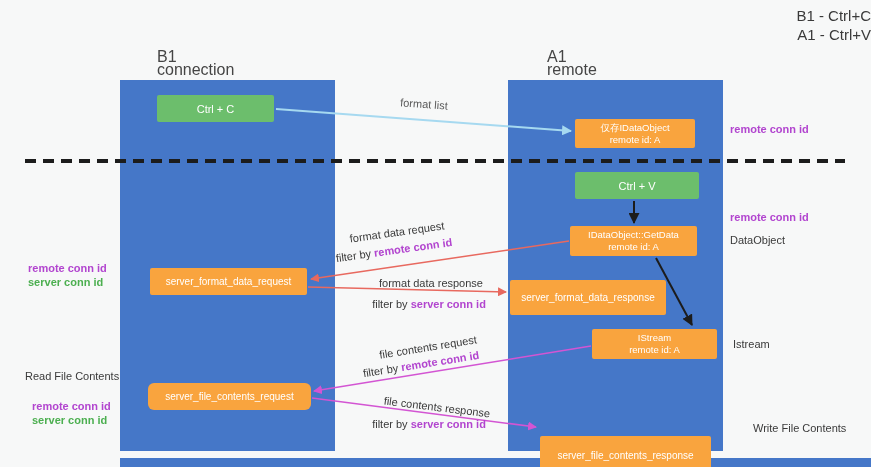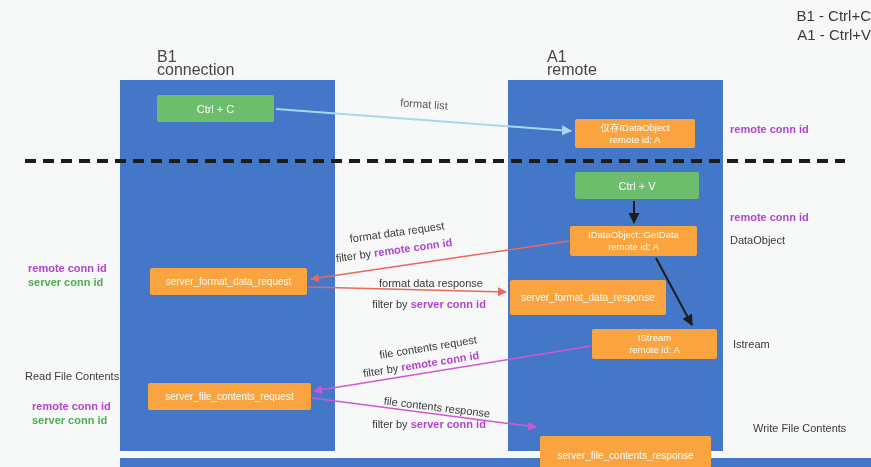"server_file_contents_request" .n-fcreq { border-radius: none -> 6px }
